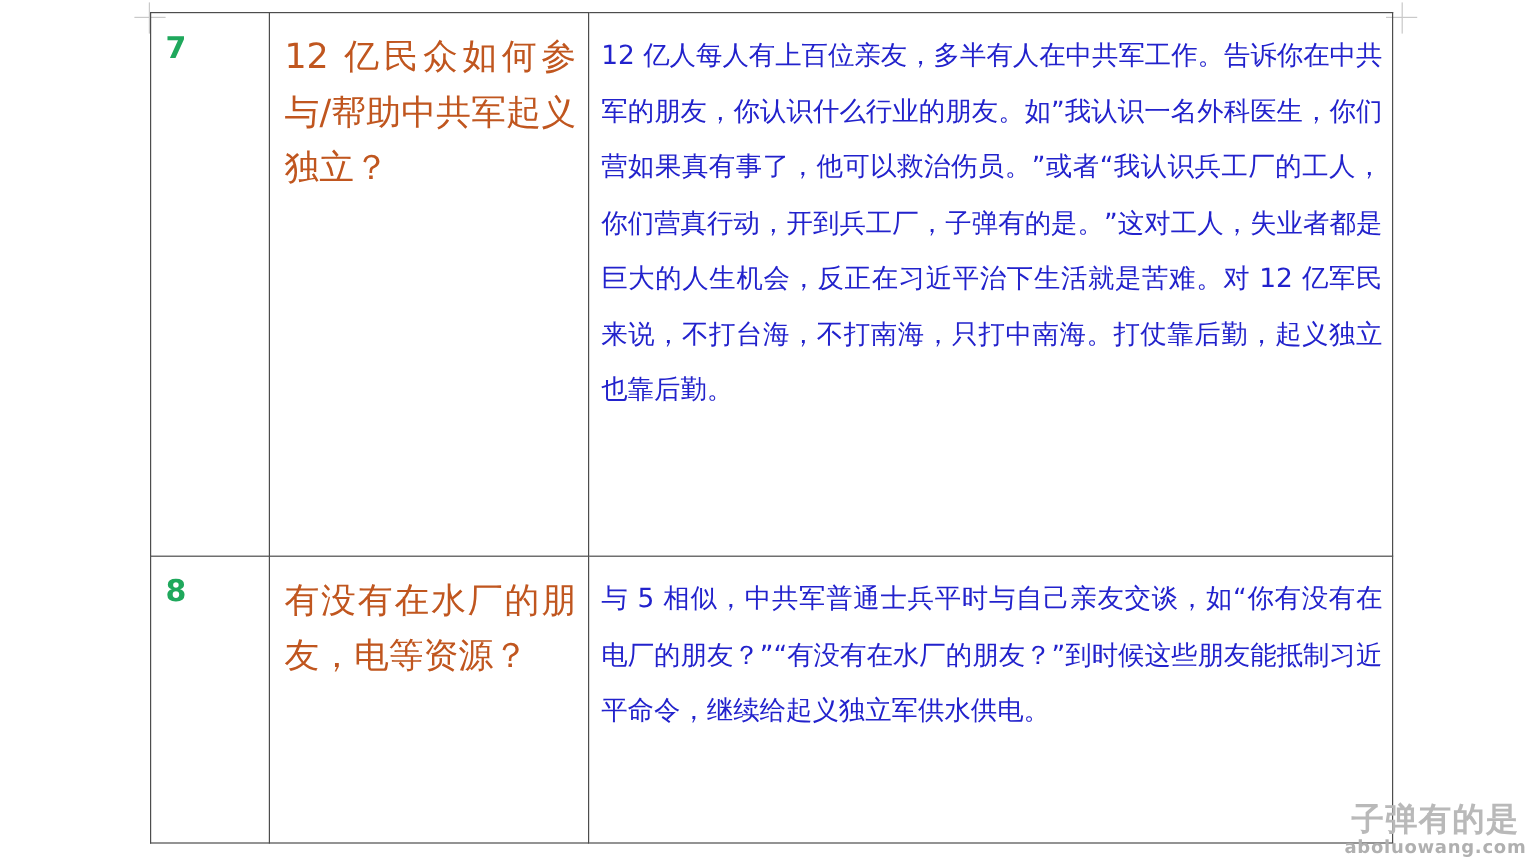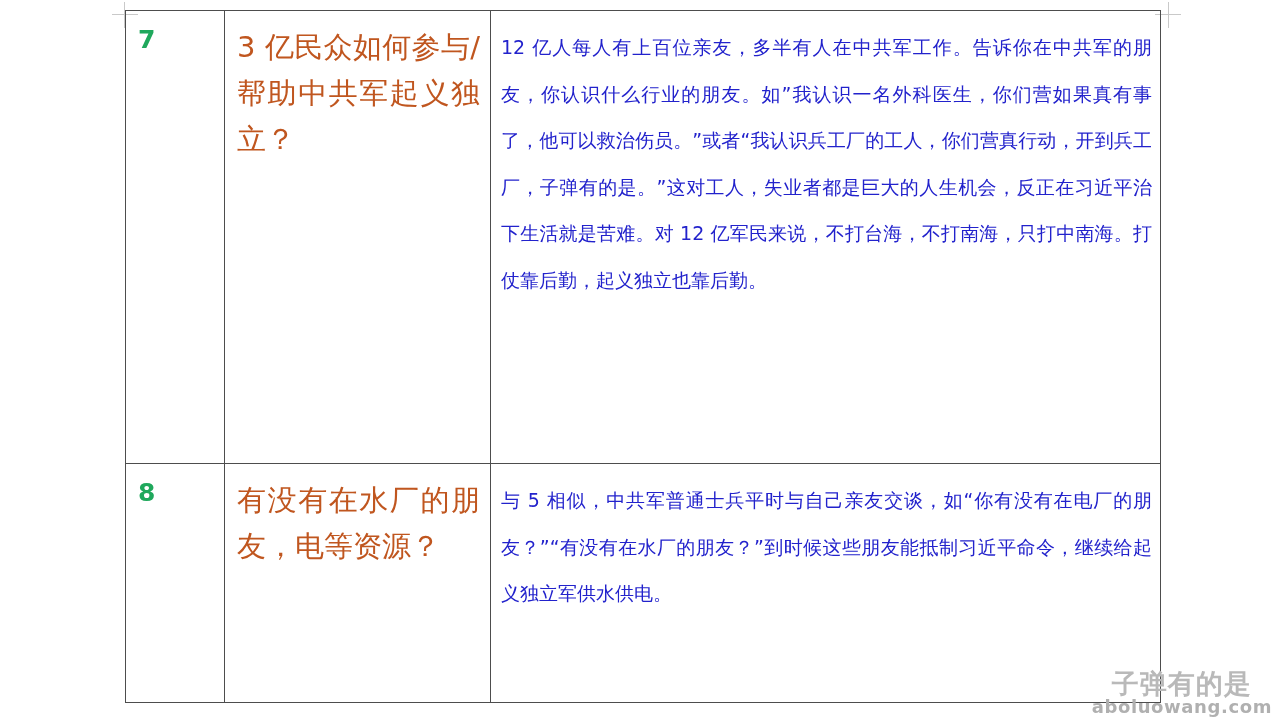"3 亿民众如何参与/帮助中共军起义独立？" div.ques-cell { text: 3 -> 12 }
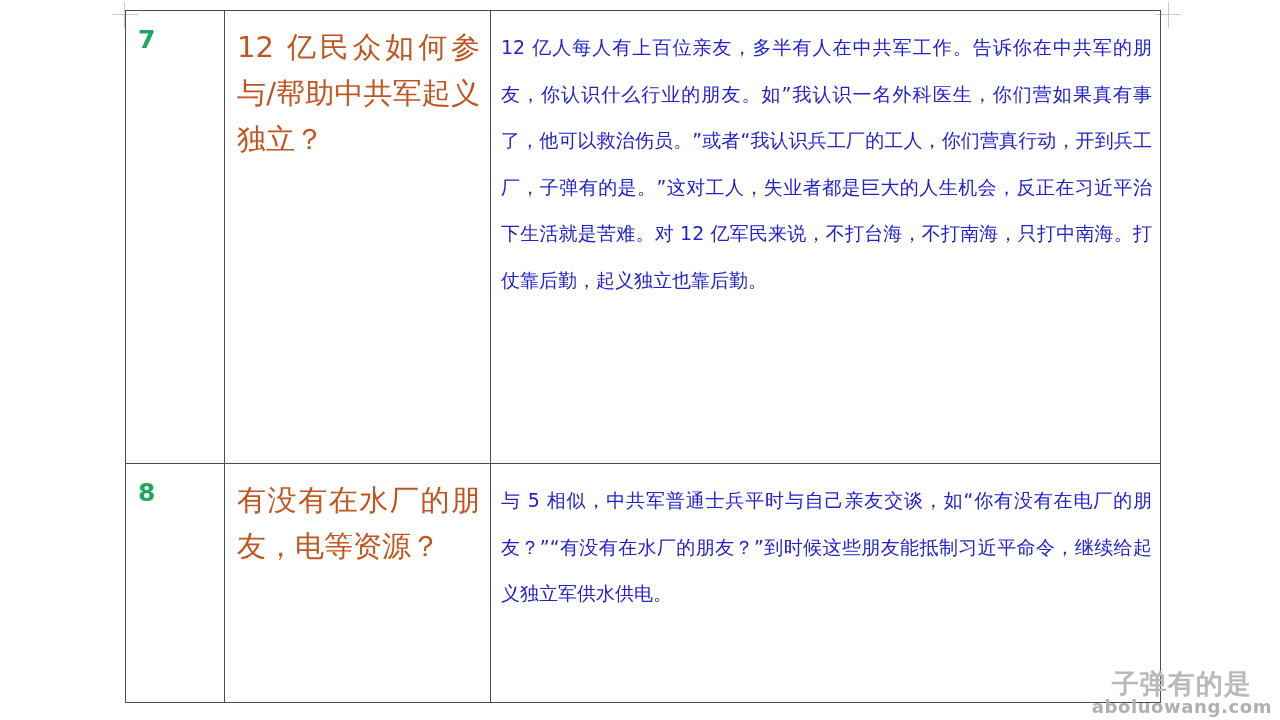"12" .ans-cell { font-size: 19px -> 22px }
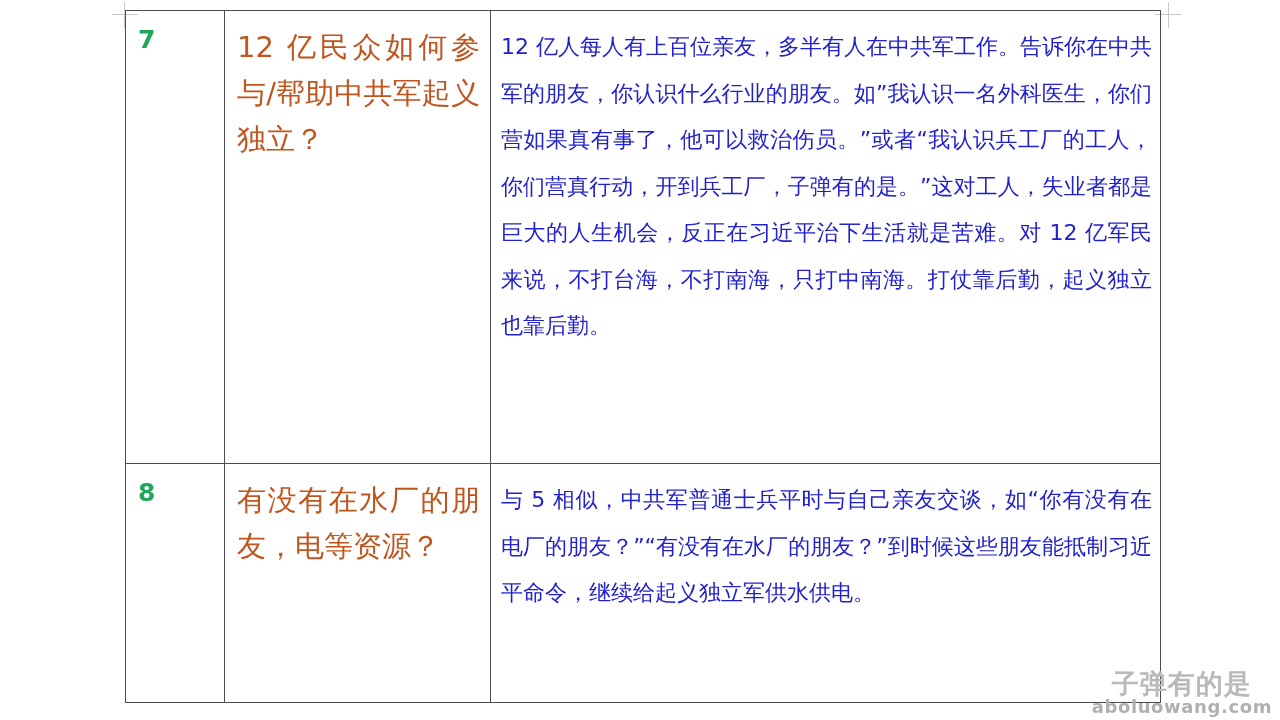"aboluowang.com" #watermark .wm-en { font-size: 18px -> 15px }
